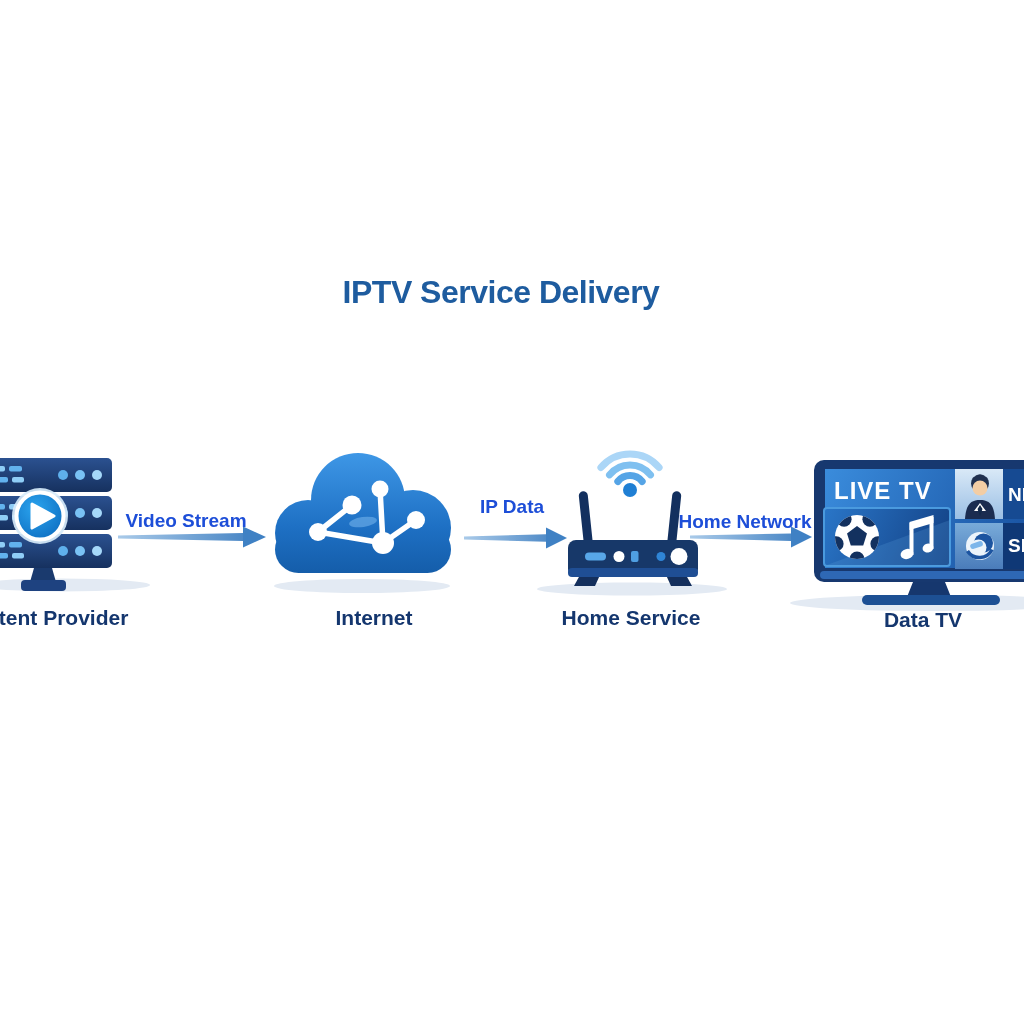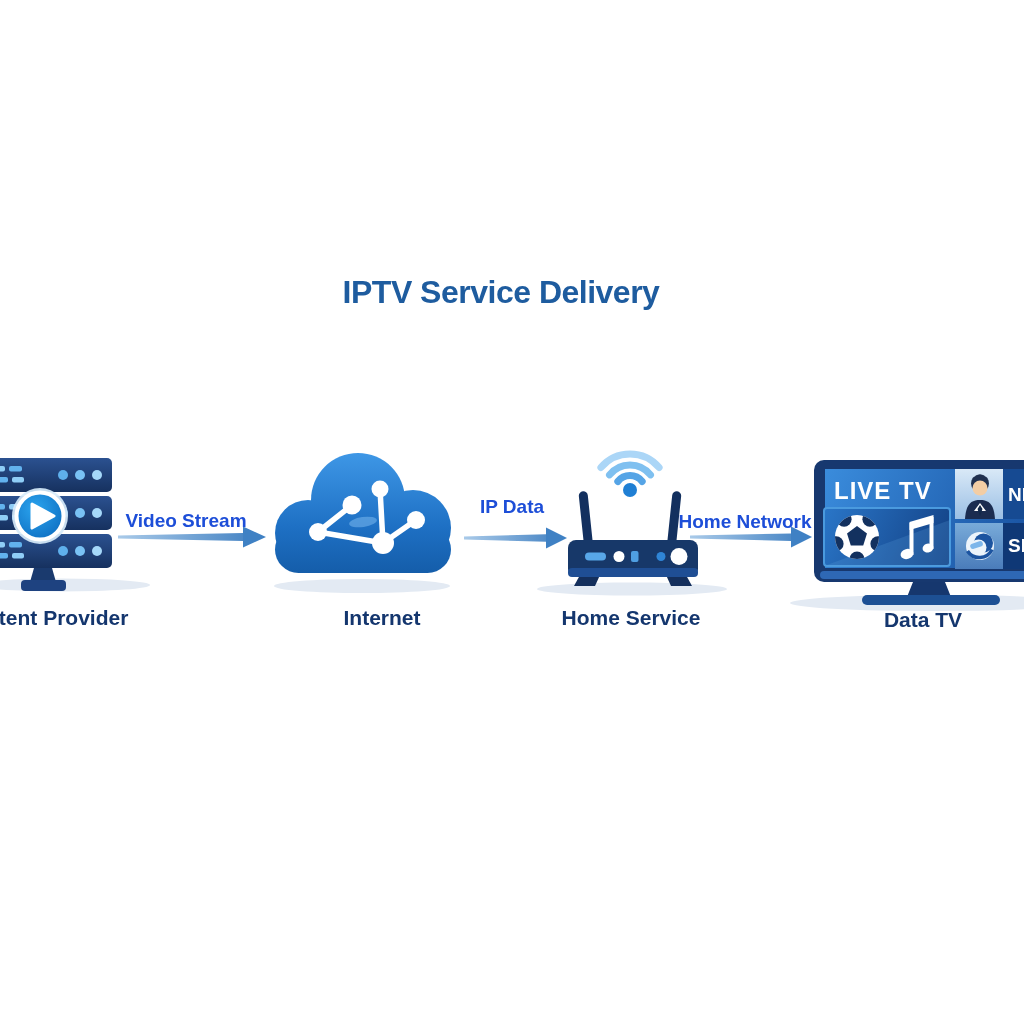"Internet" div.node-label { left: 382px -> 374px }
